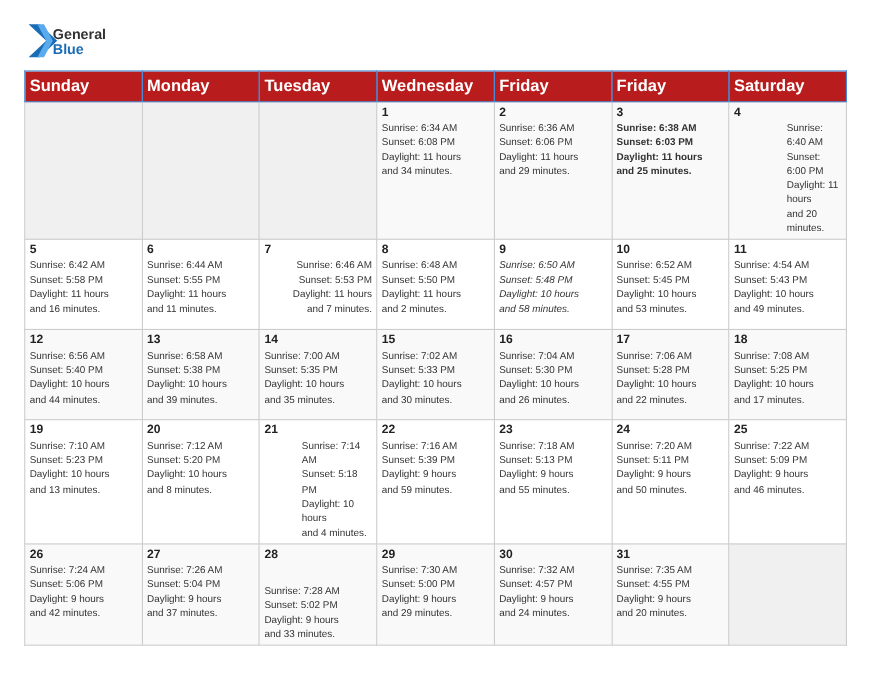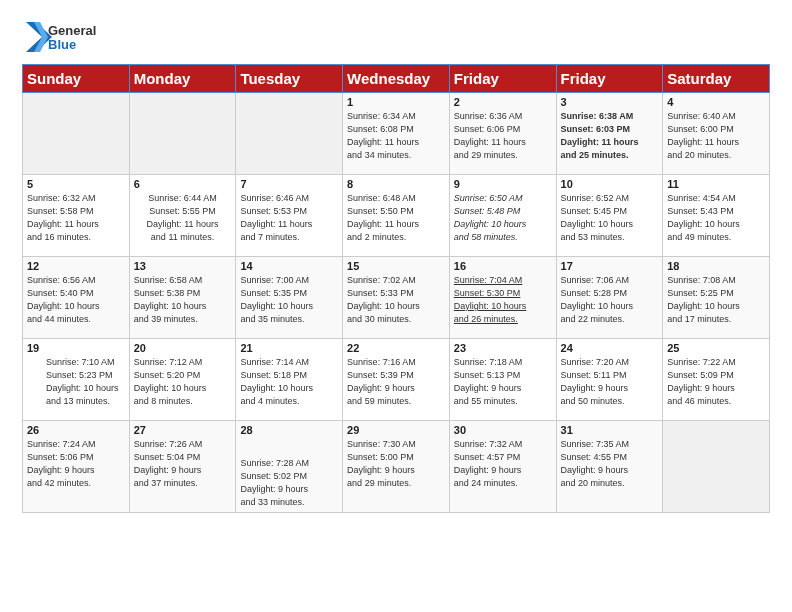"Sunrise: 6:40 AM" div.day-info { margin-left: none -> 48px }
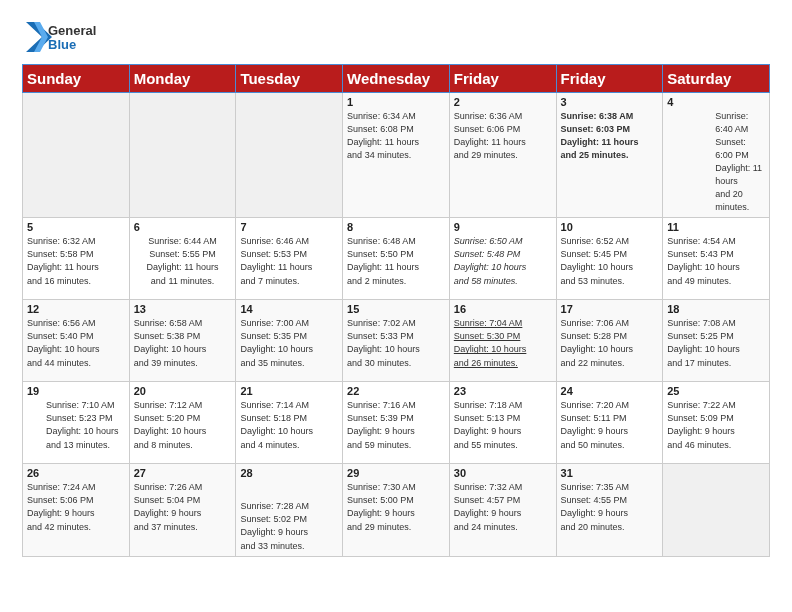"Sunrise: 6:32 AM" div.day-info { text: 6:32 -> 6:42 }
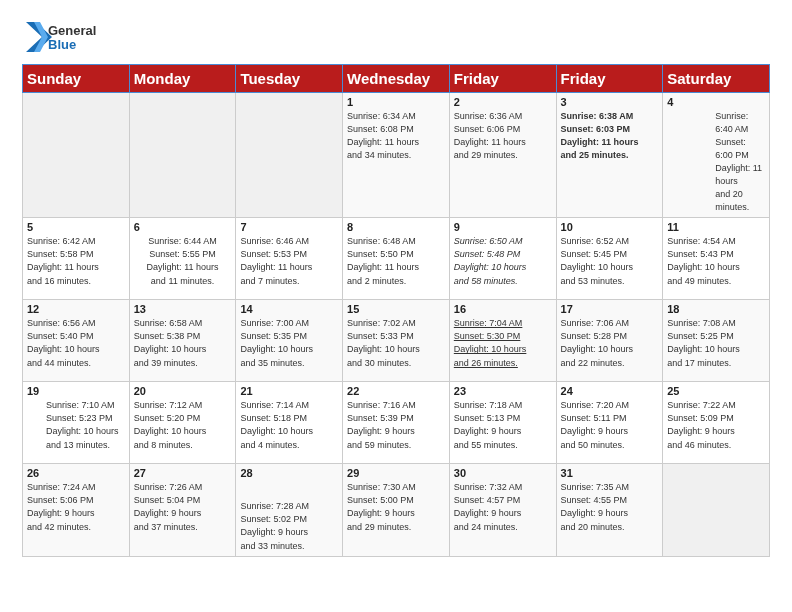"Sunrise: 6:44 AM" div.day-info { text-align: center -> none }
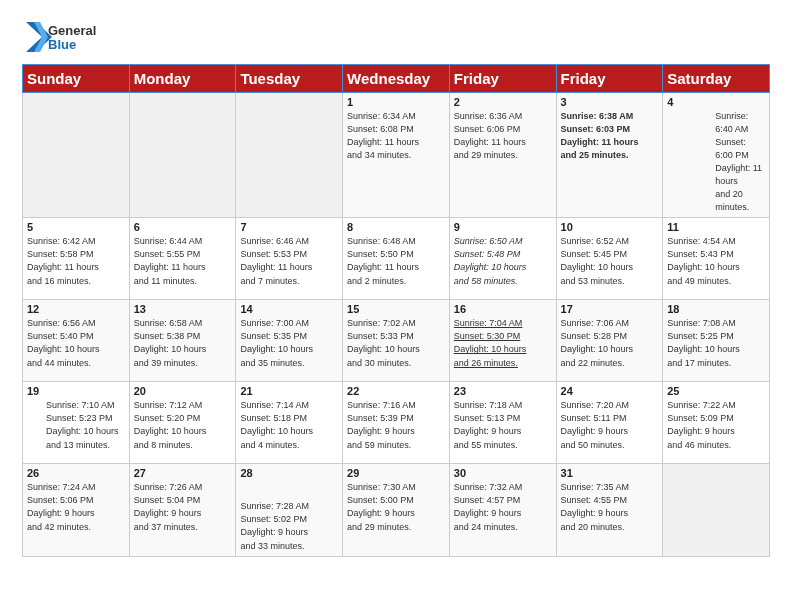"Sunrise: 6:46 AM" div.day-info { text-align: none -> right }
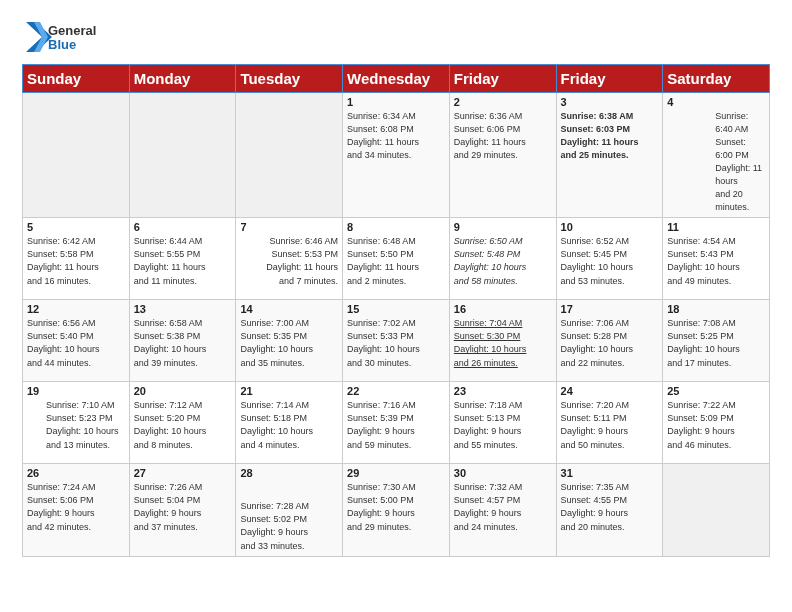"Sunrise: 7:04 AM" div.day-info { text-decoration: underline -> none }
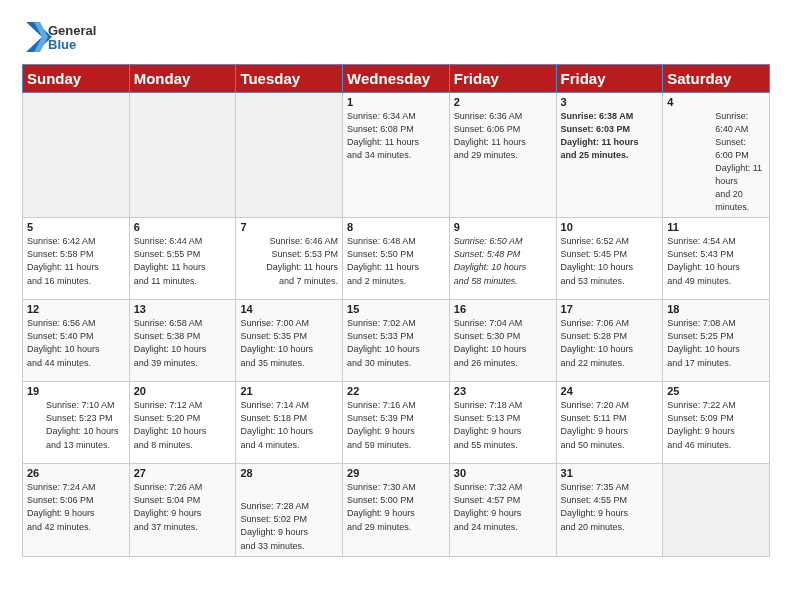"Sunrise: 7:10 AM" div.day-info { margin-left: 19px -> none }
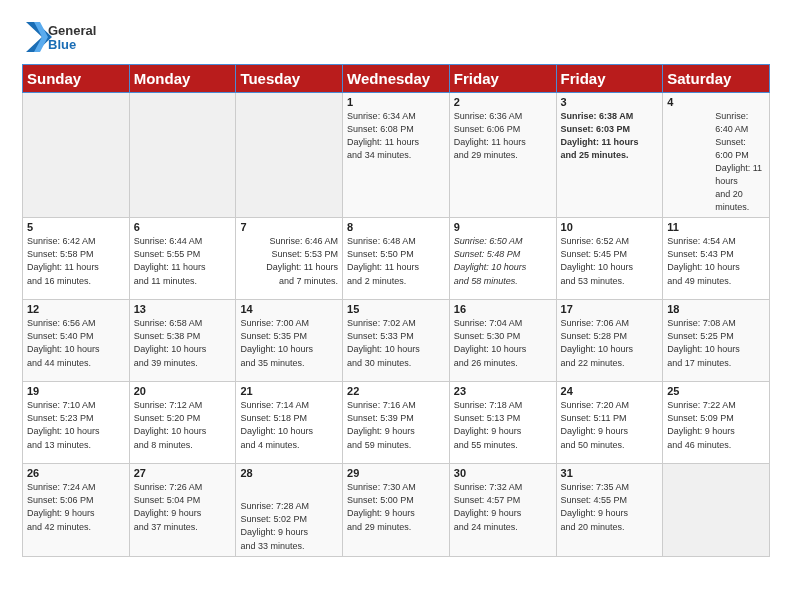"Sunrise: 7:14 AM" div.day-info { margin-left: none -> 34px }
